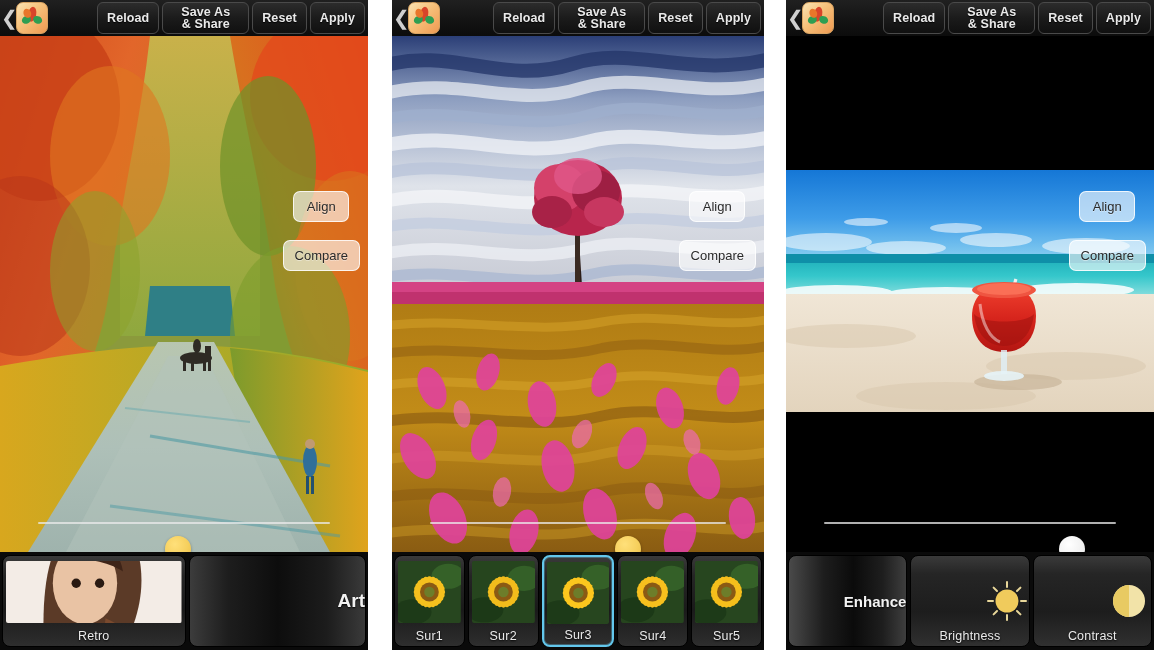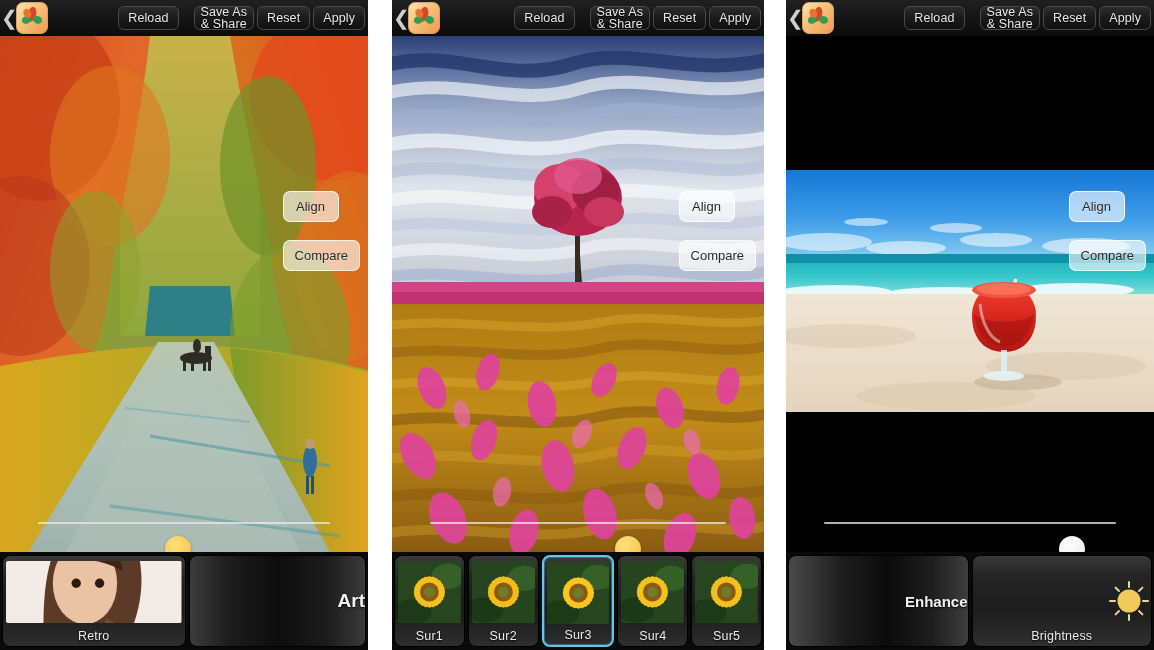"Reload" .tb-btn { font-weight: normal -> bold; height: 24px -> 32px }
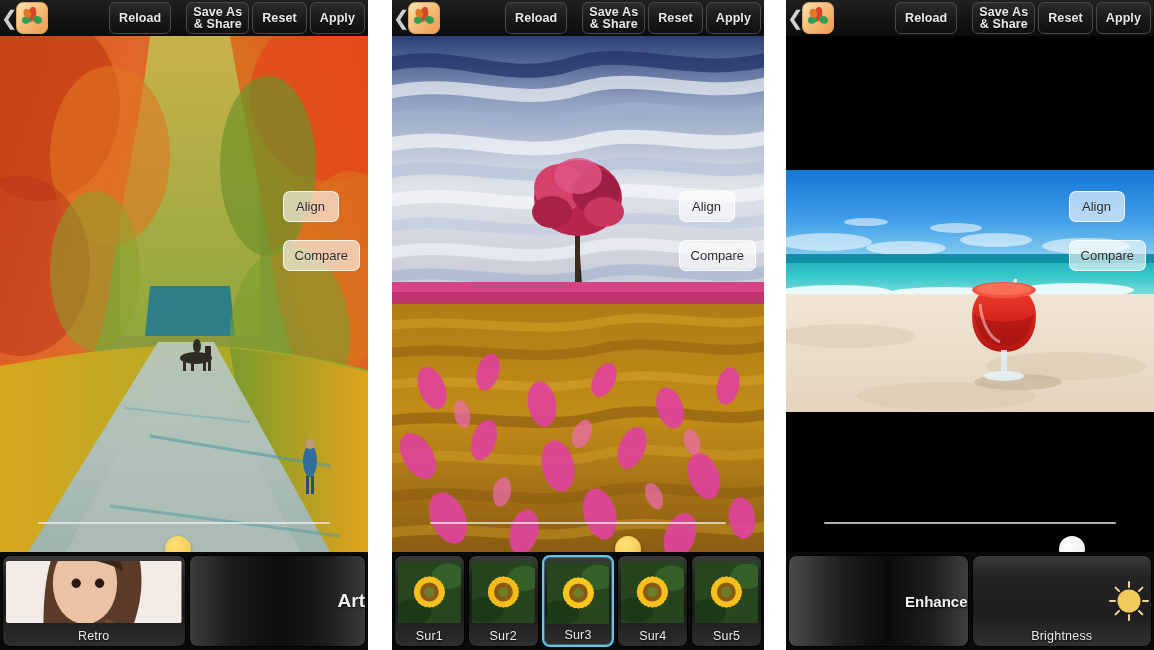"Save As" .tb-btn.two-line { margin-left: 12px -> none; padding: 0 6px -> 0 18px }
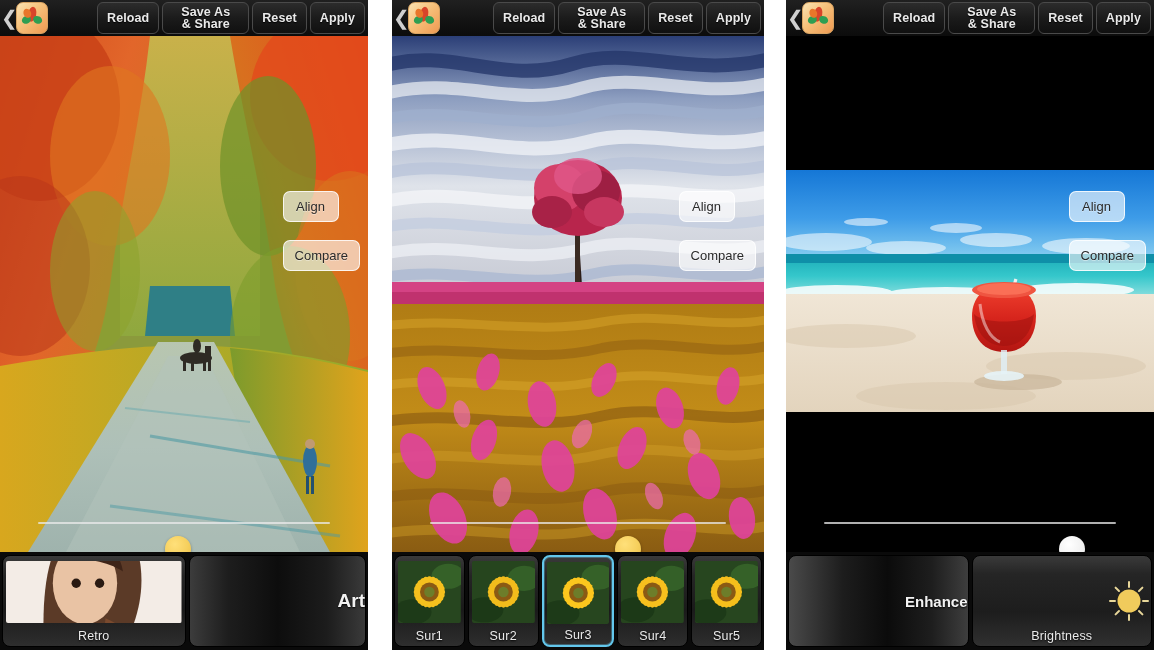"Align" .overlay-btns { align-items: flex-start -> center }
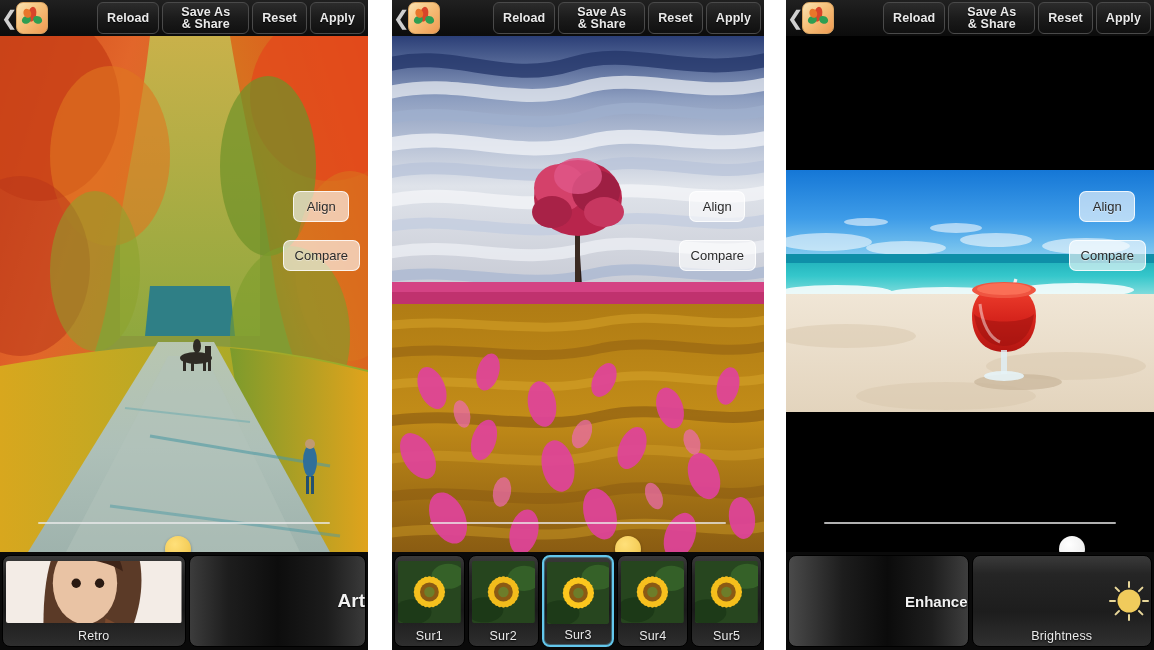"Contrast" div.enh-item { html: none -> <div> <div> <svg> <circle></circle> <path></path> </svg> </div> <div>Contrast</div> </div> }
